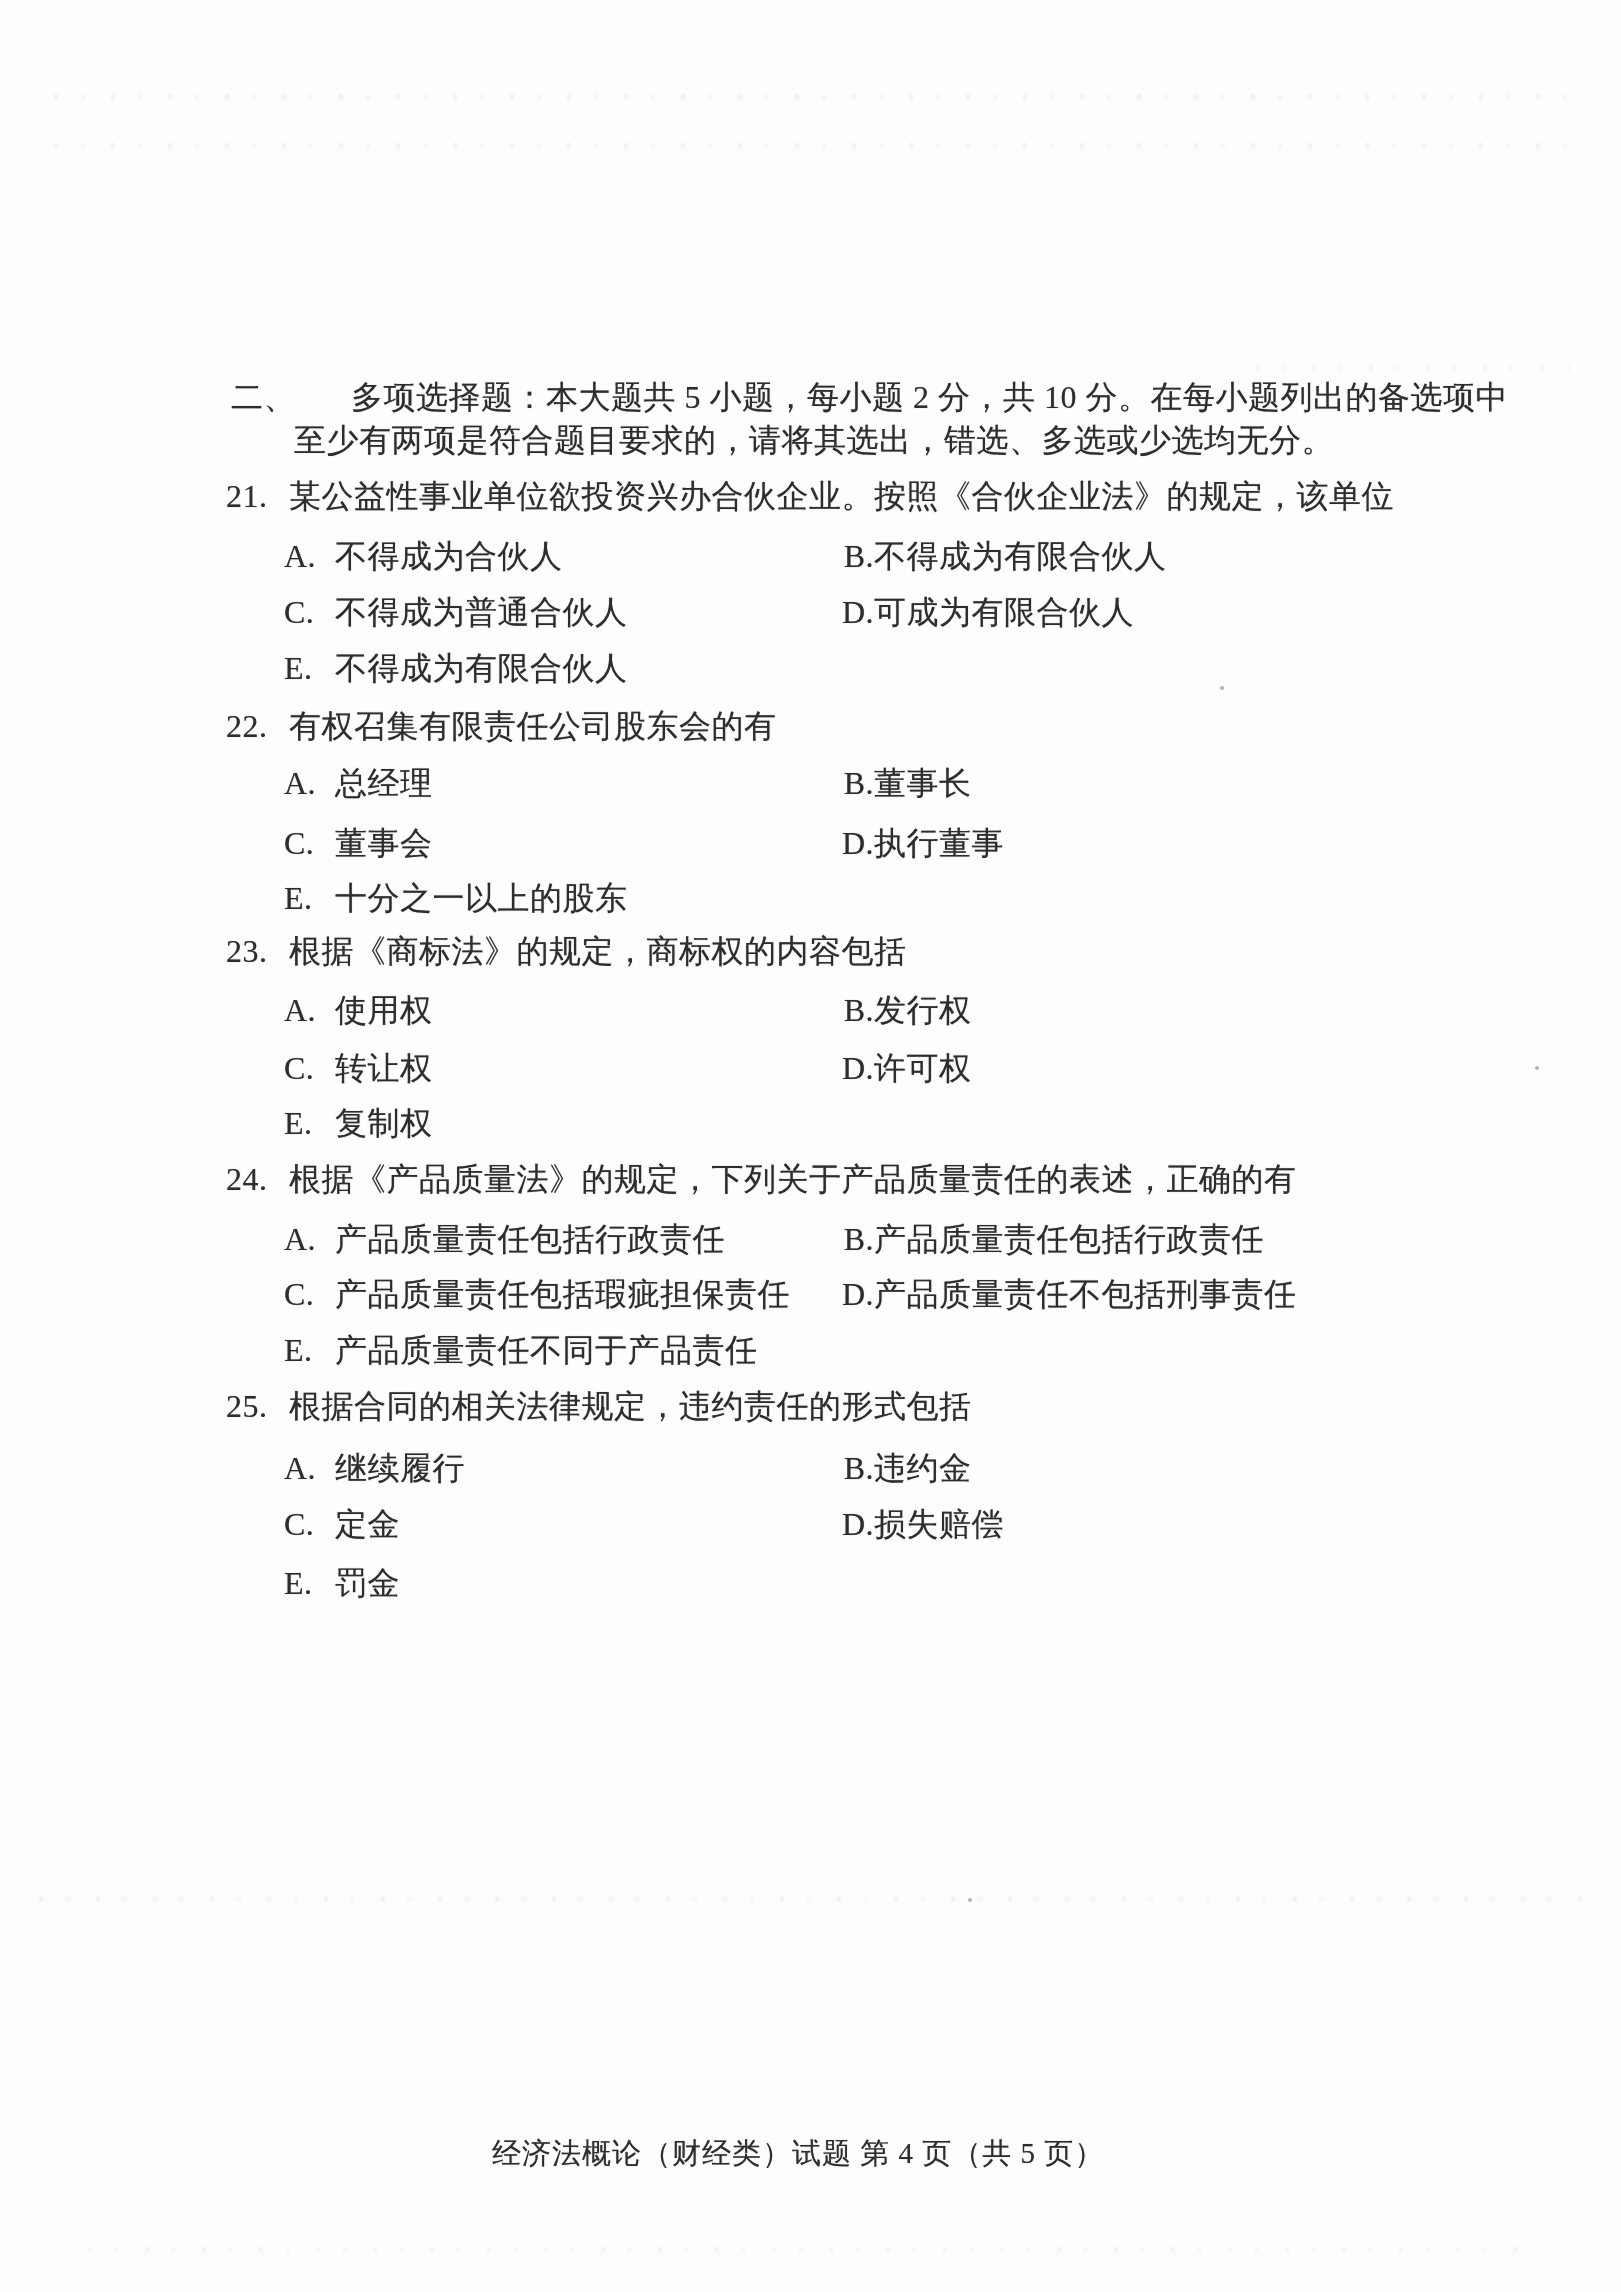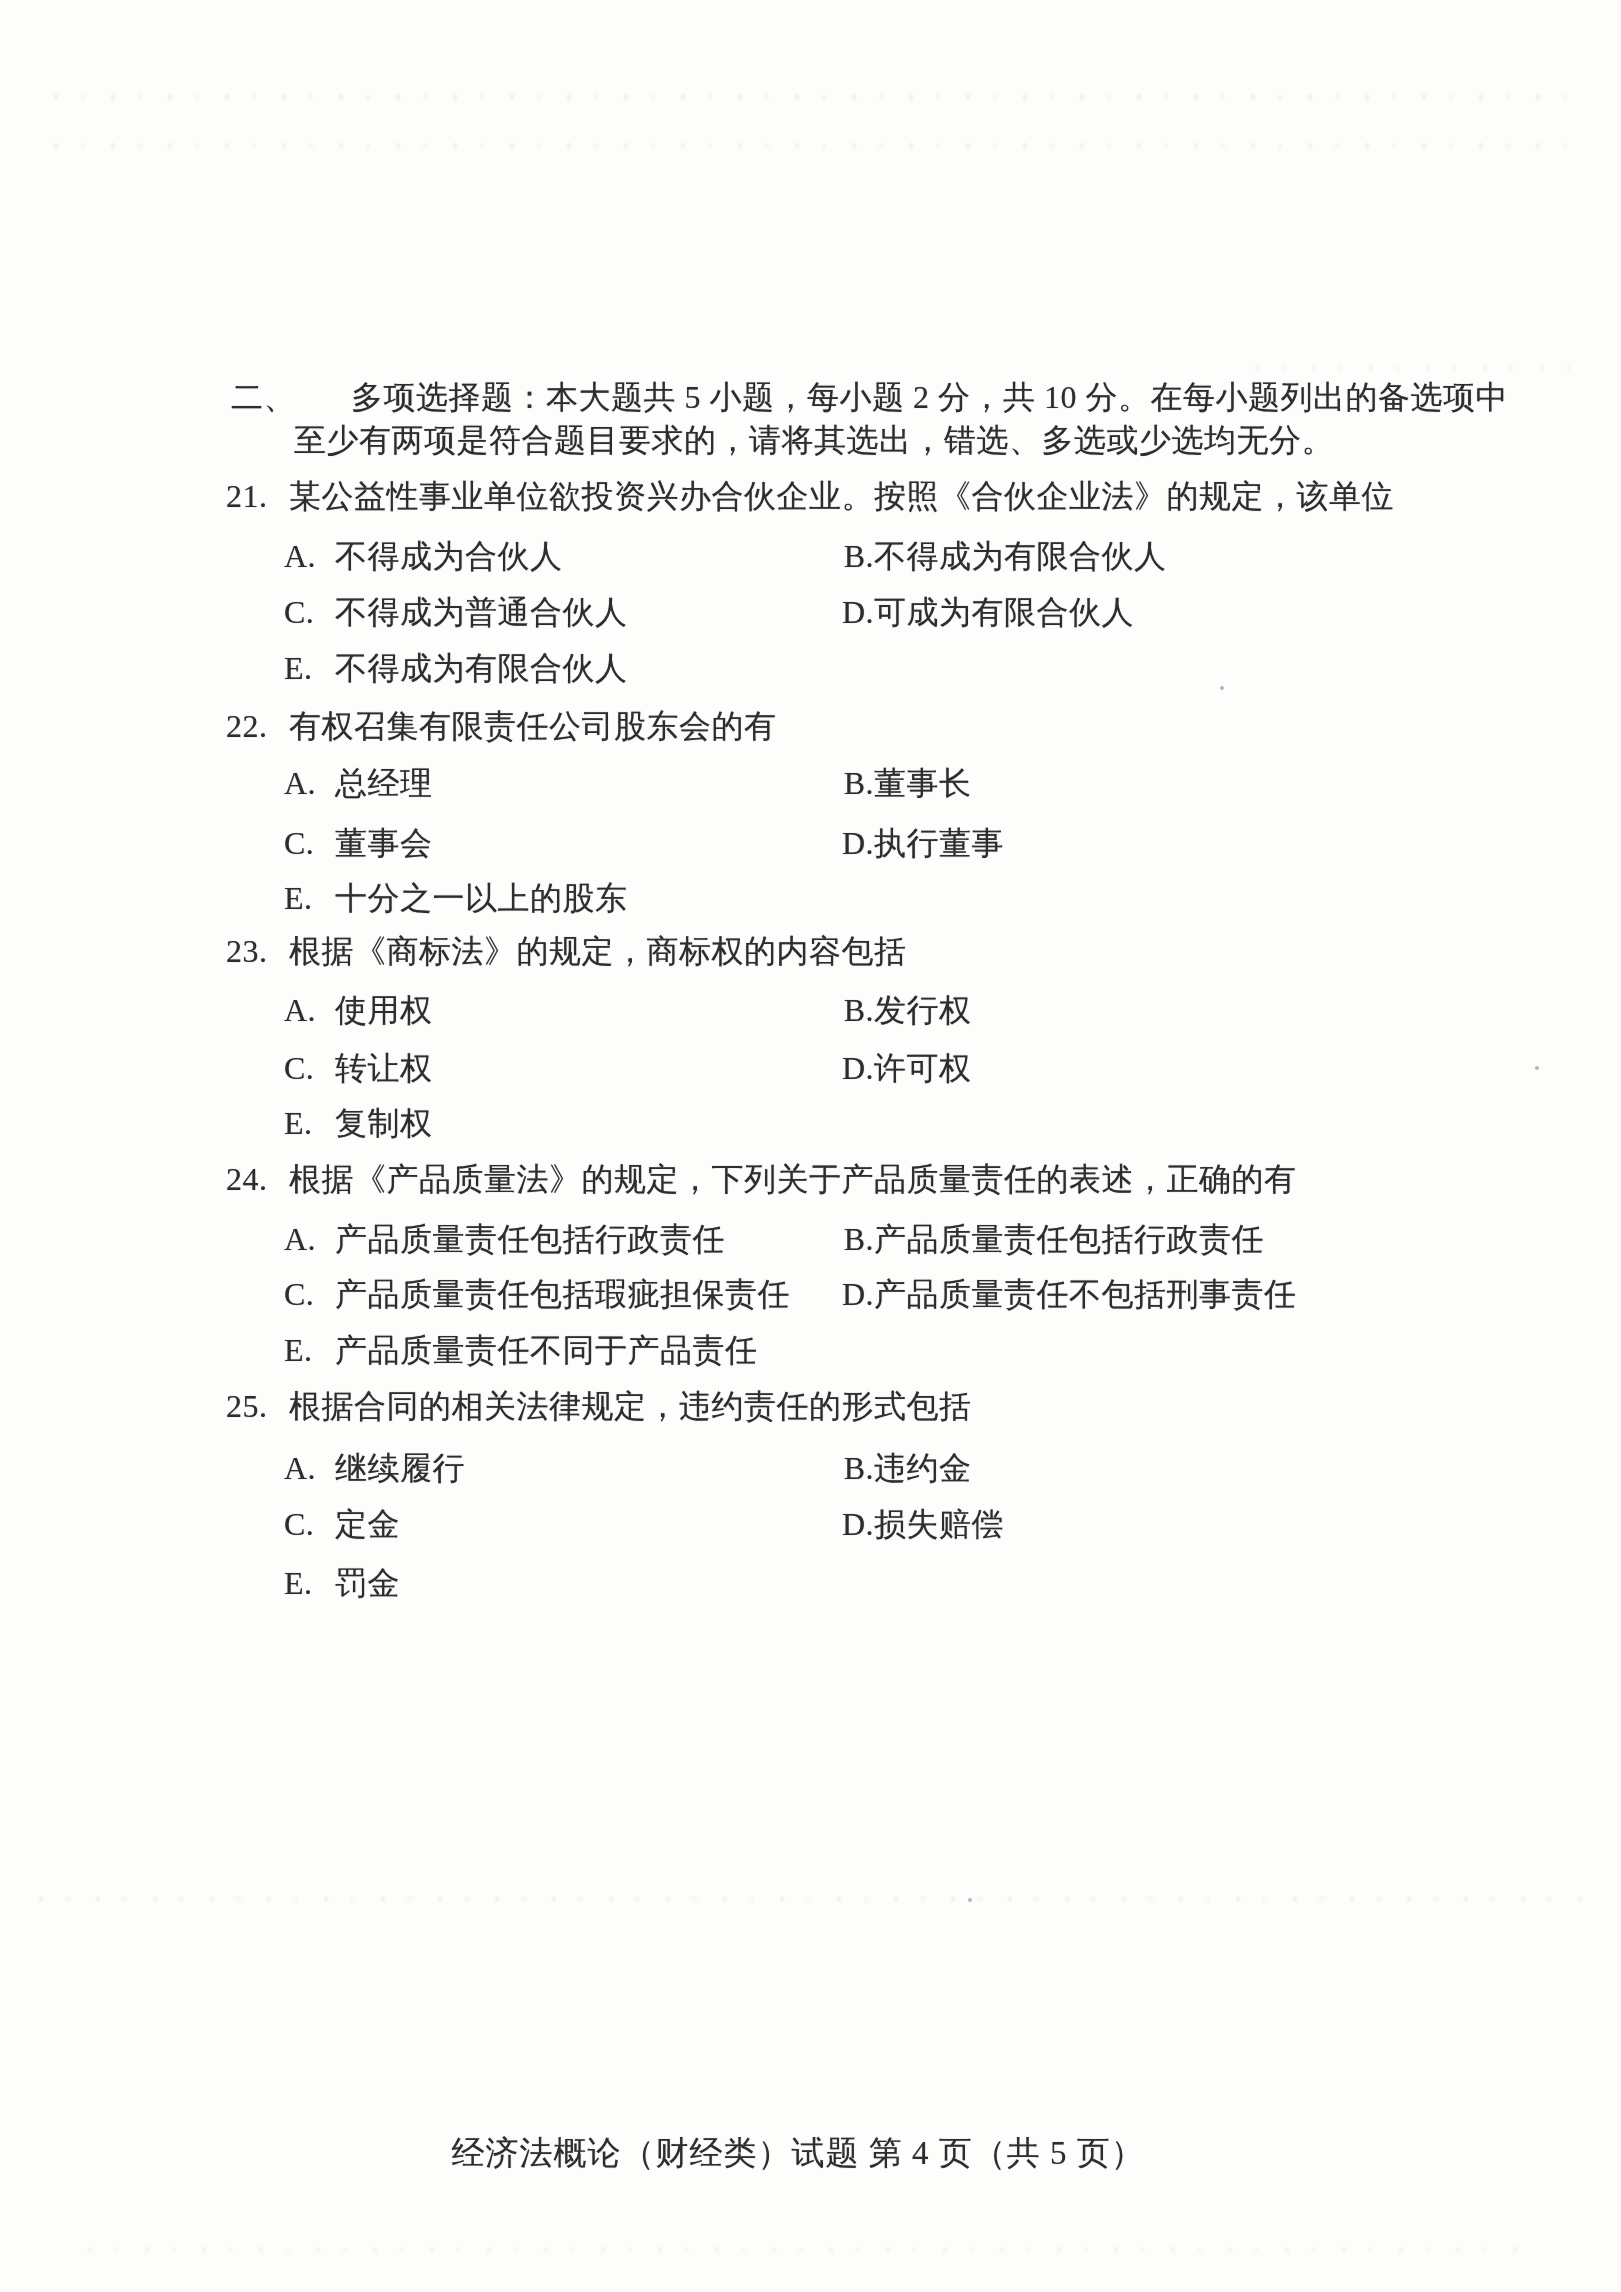"经济法概论（财经类）试题 第 4 页（共 5" .footer { font-size: 33px -> 29px }
